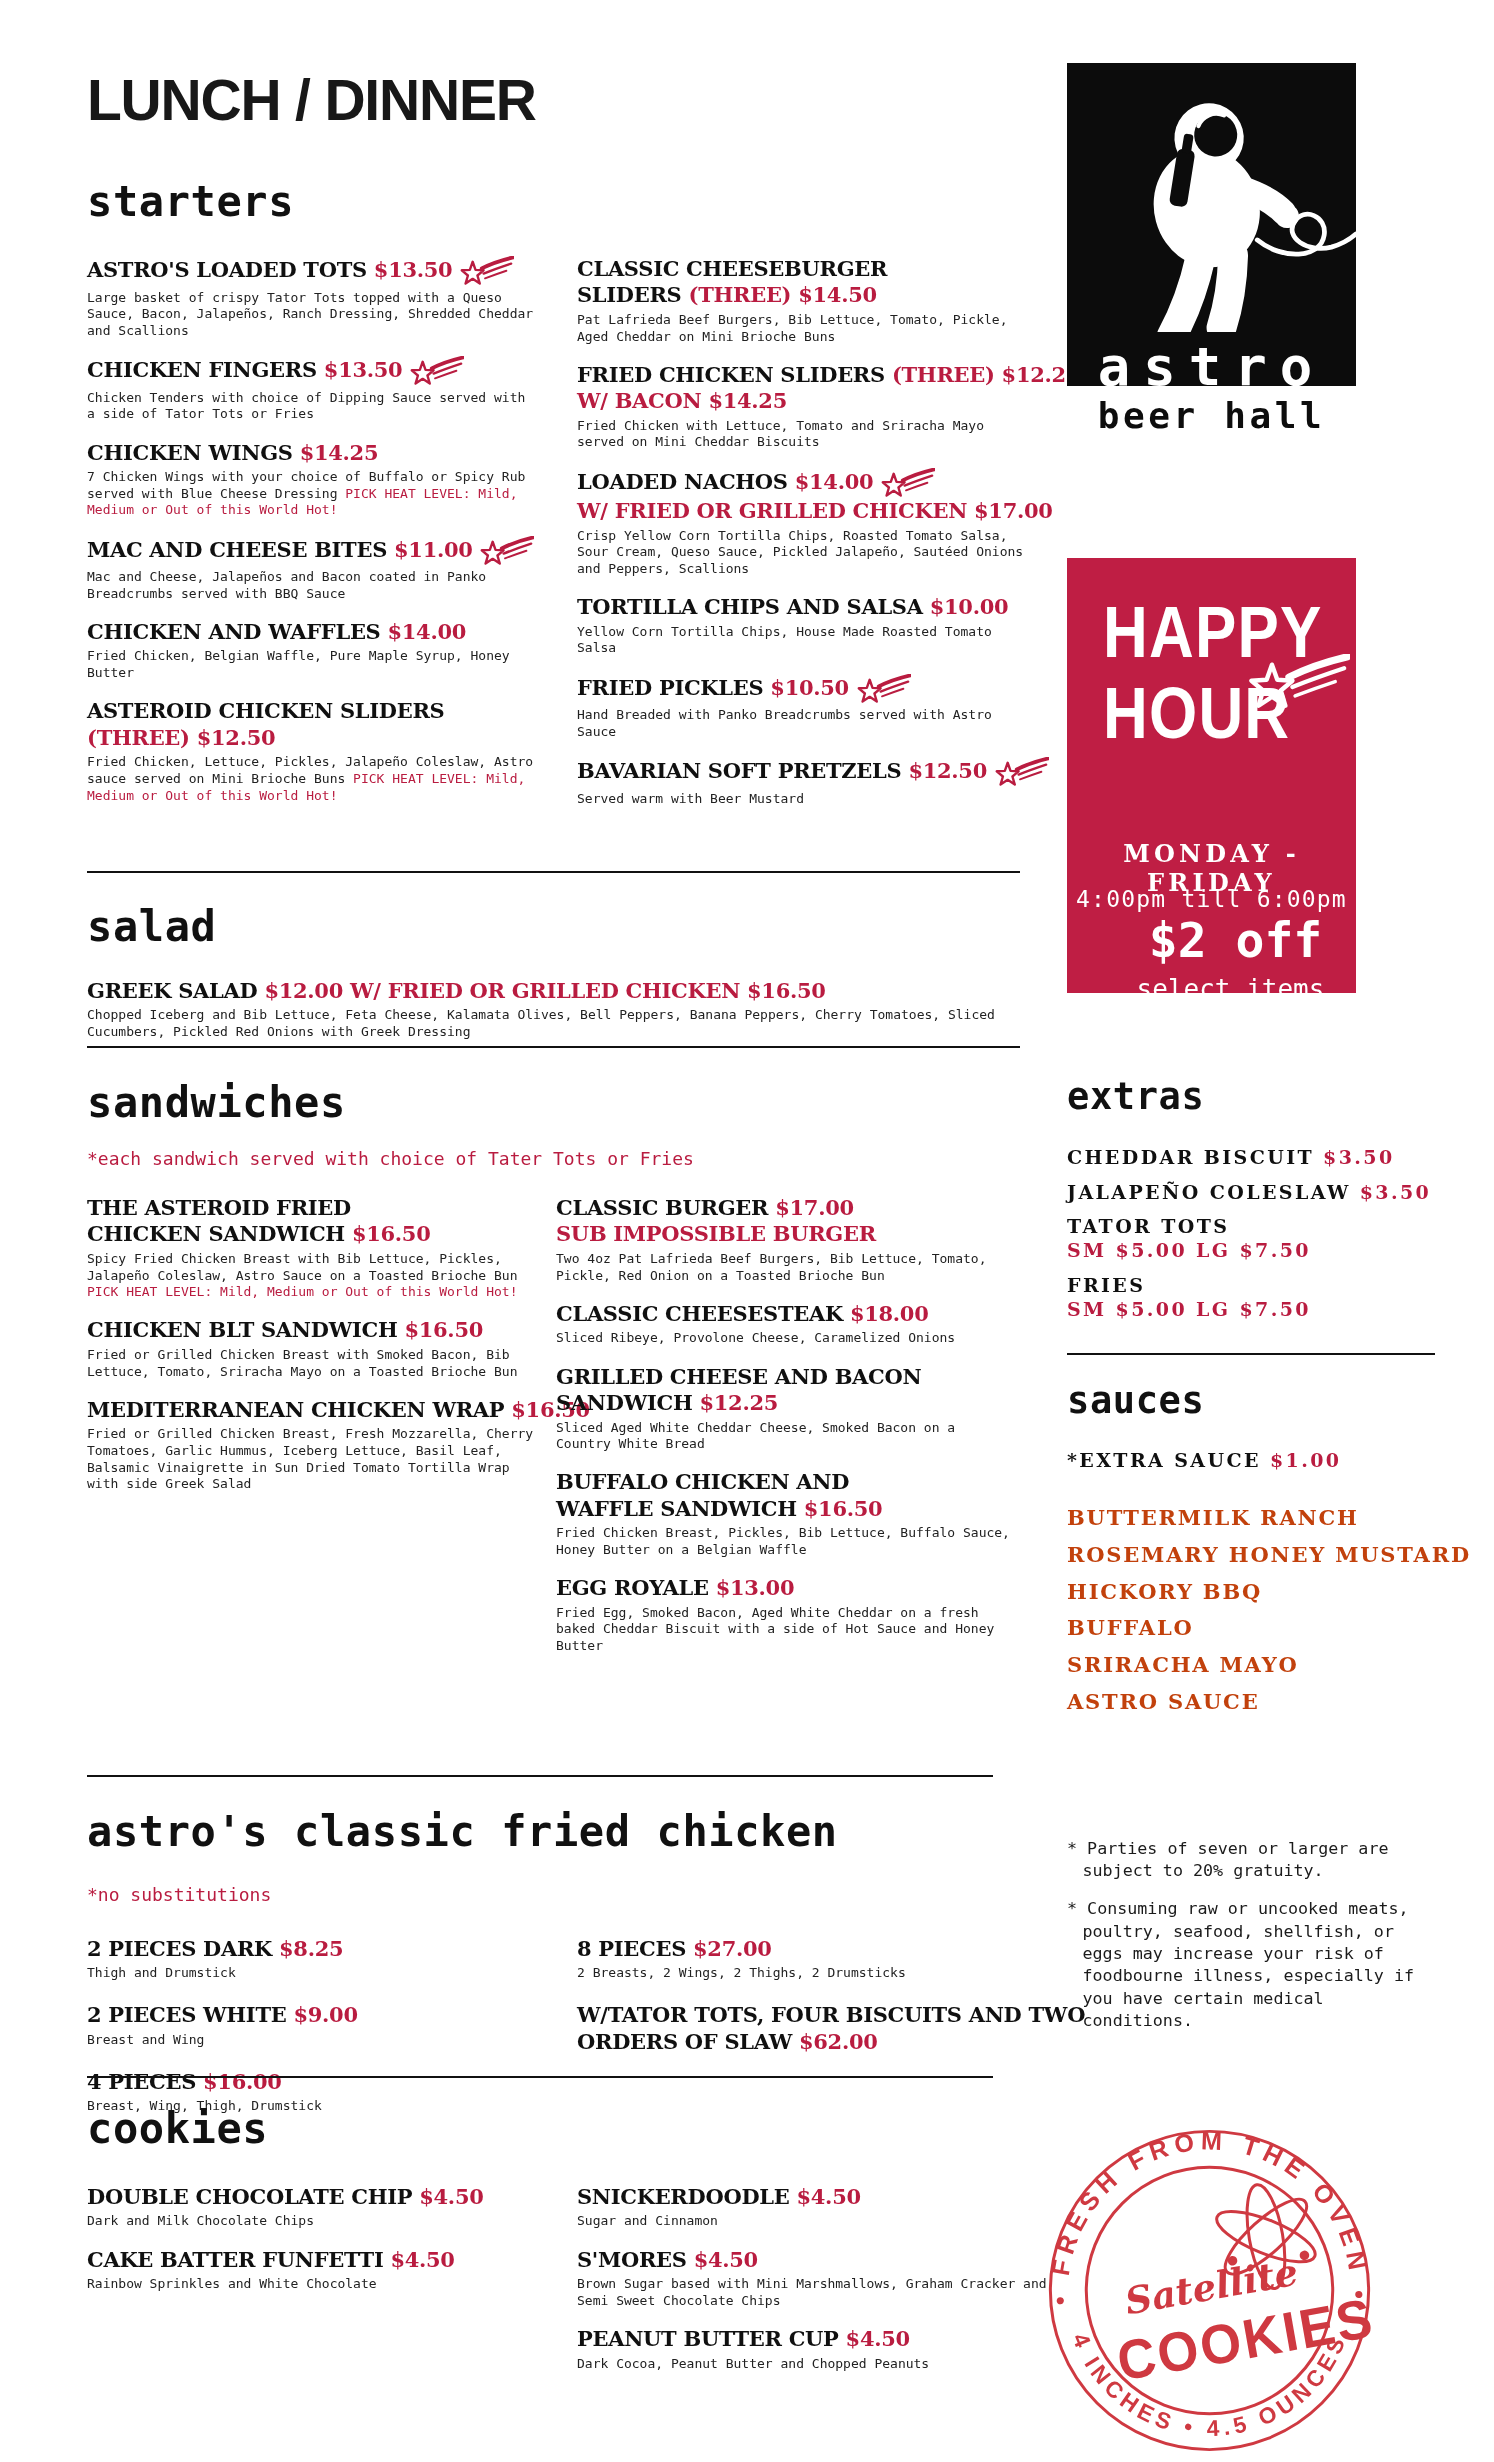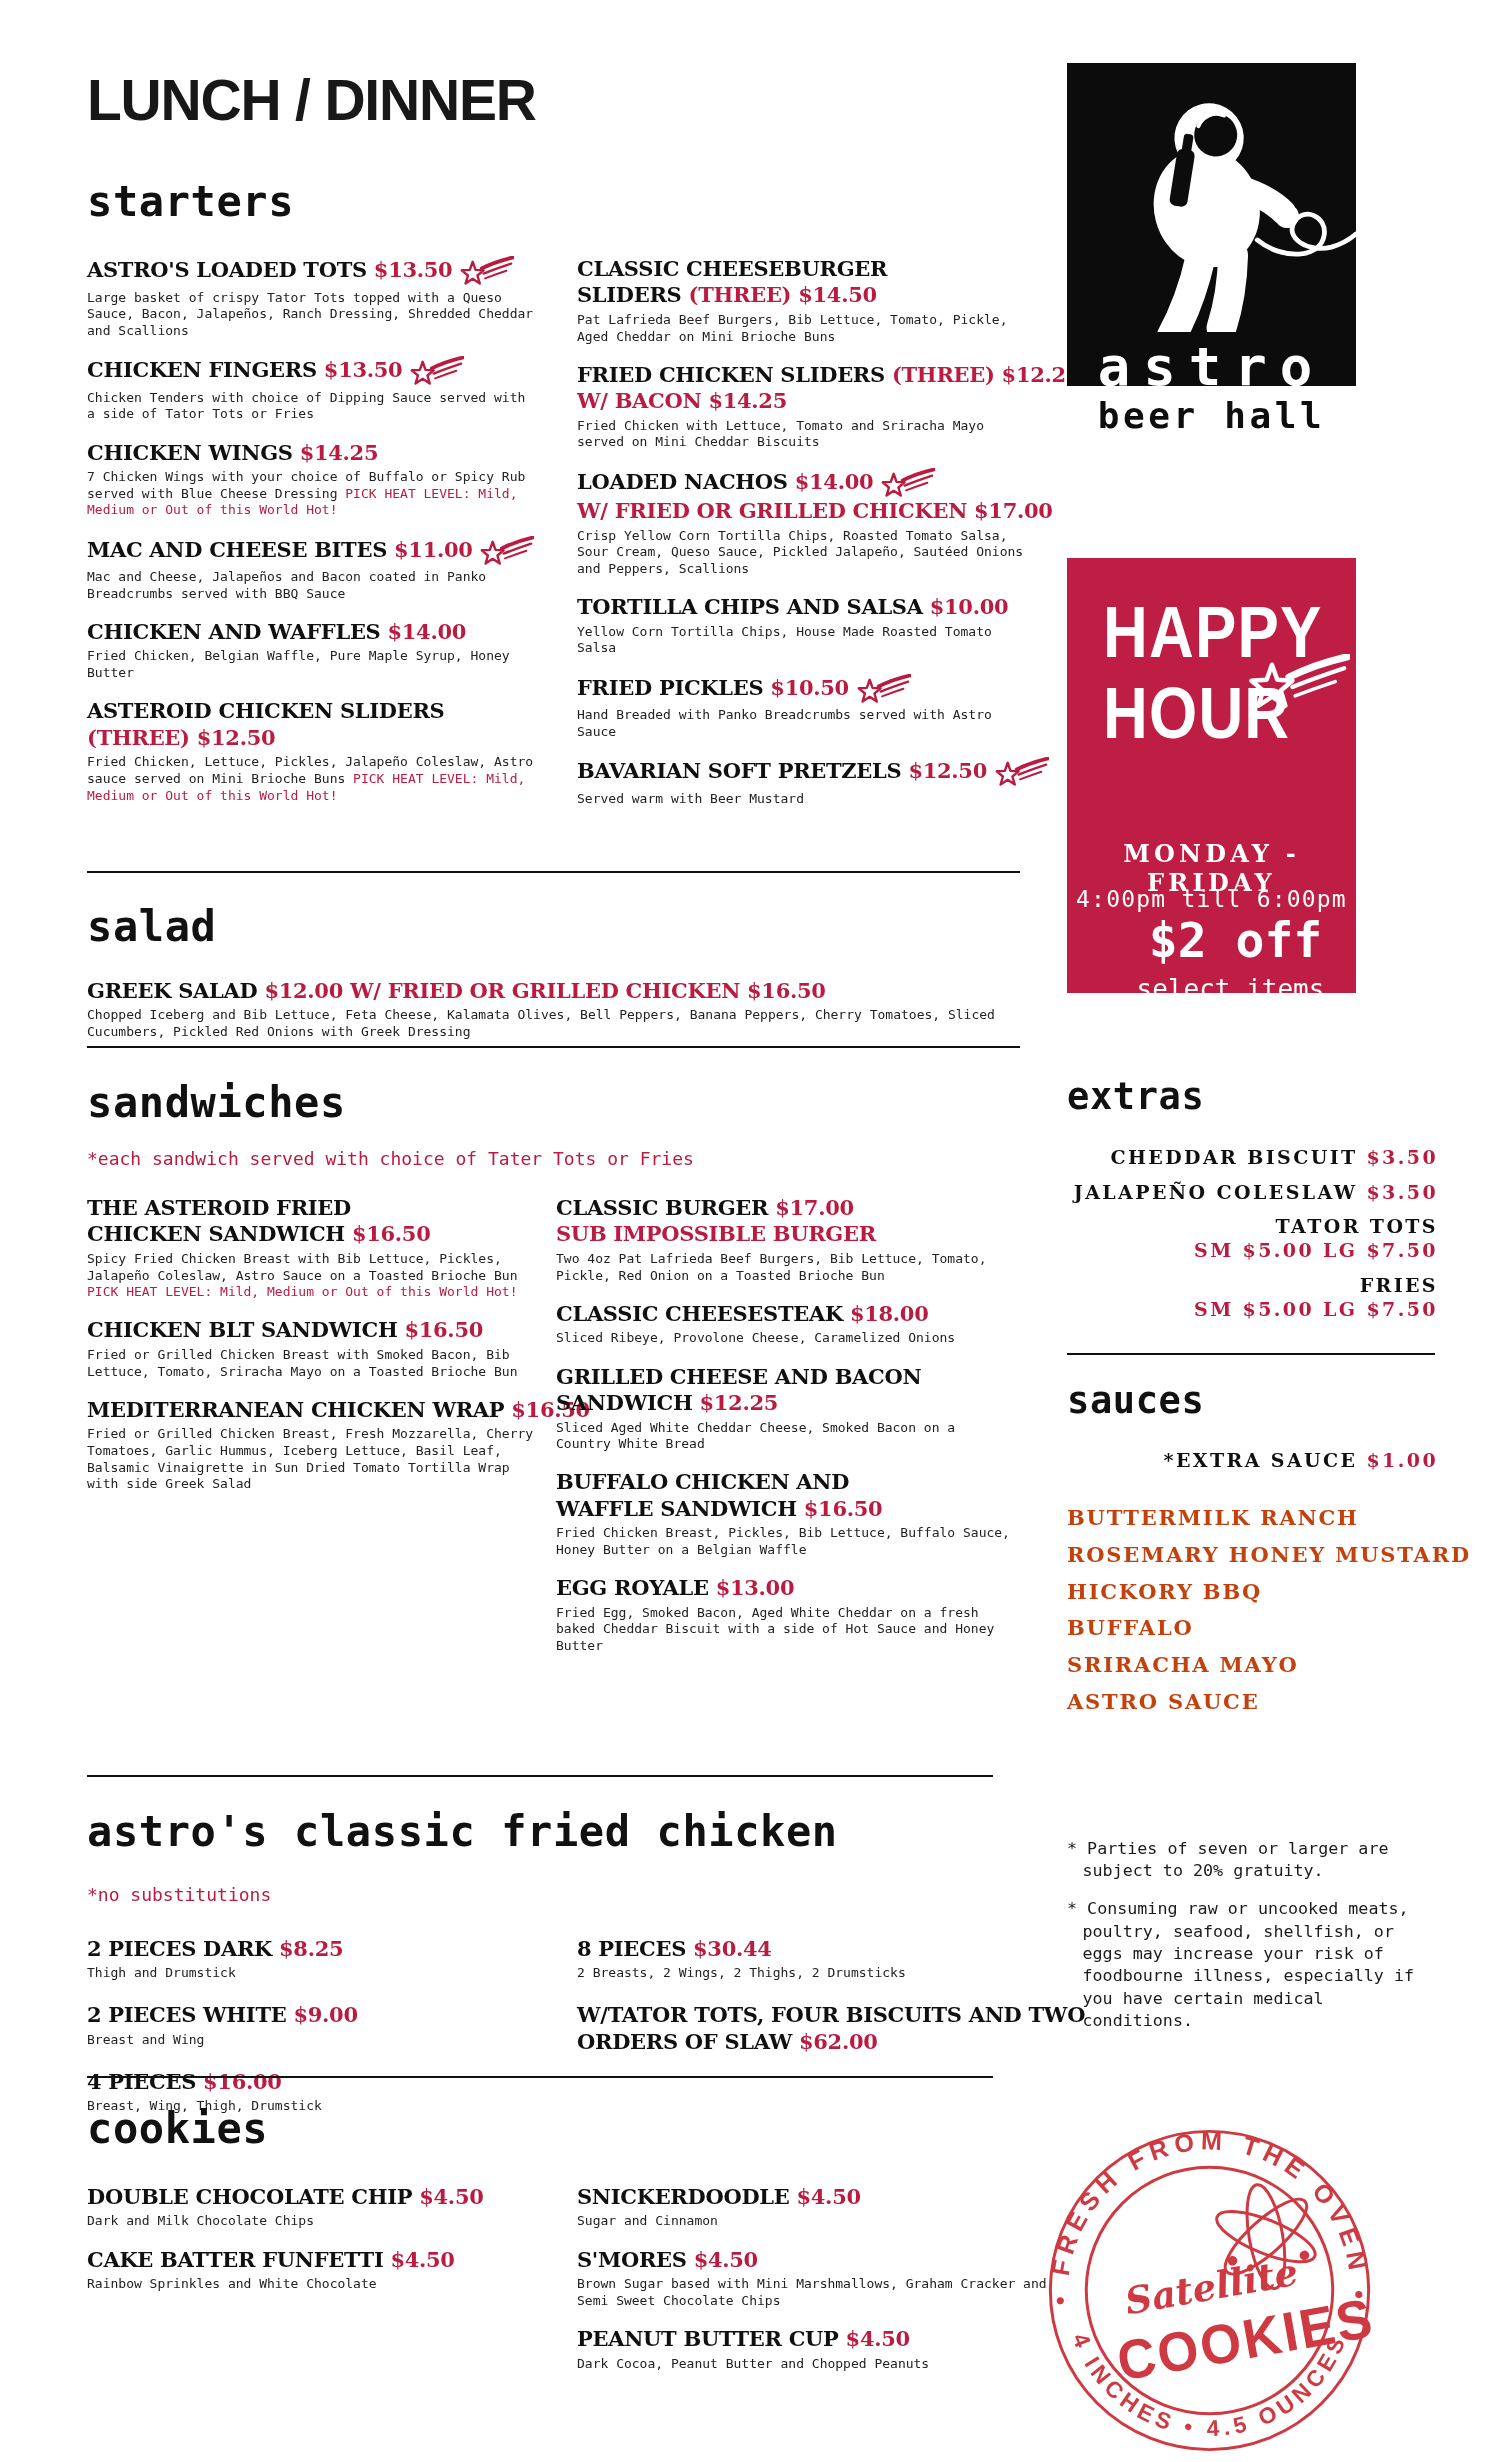"CHEDDAR BISCUIT $3.50" .serif-wide .item { text-align: right -> none }
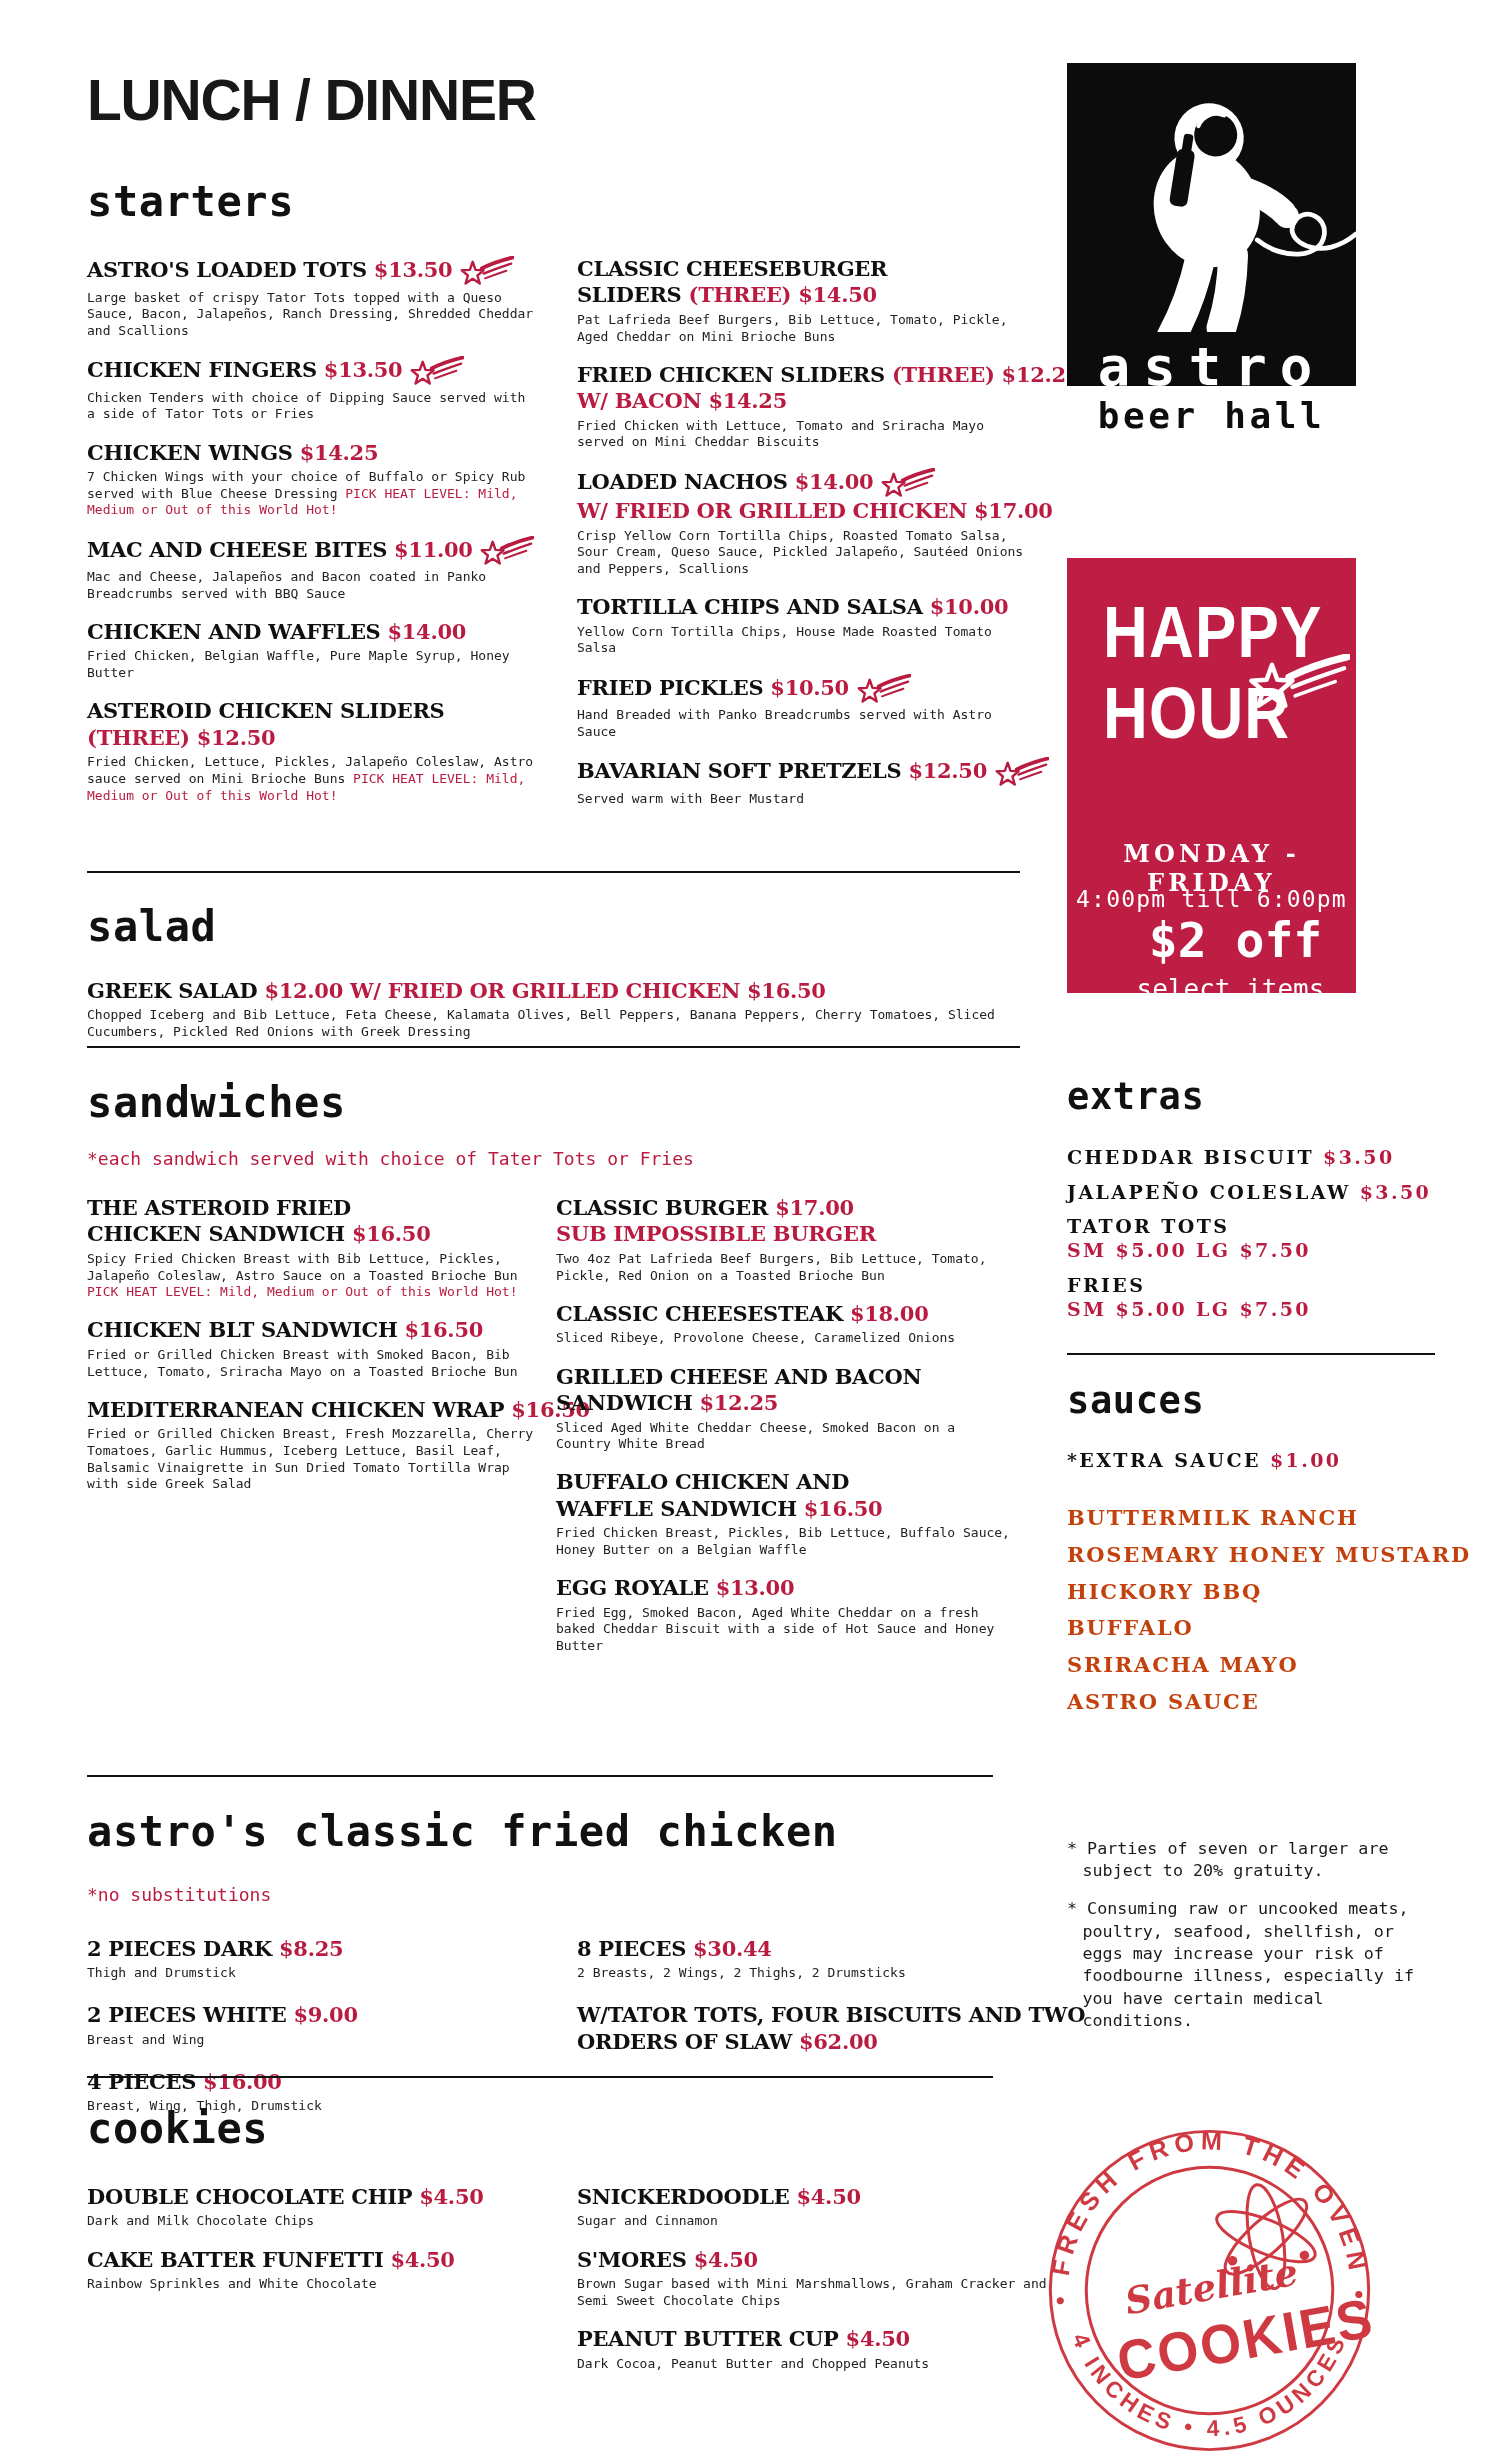"$30.44" span.red { text: $30.44 -> $27.00 }
